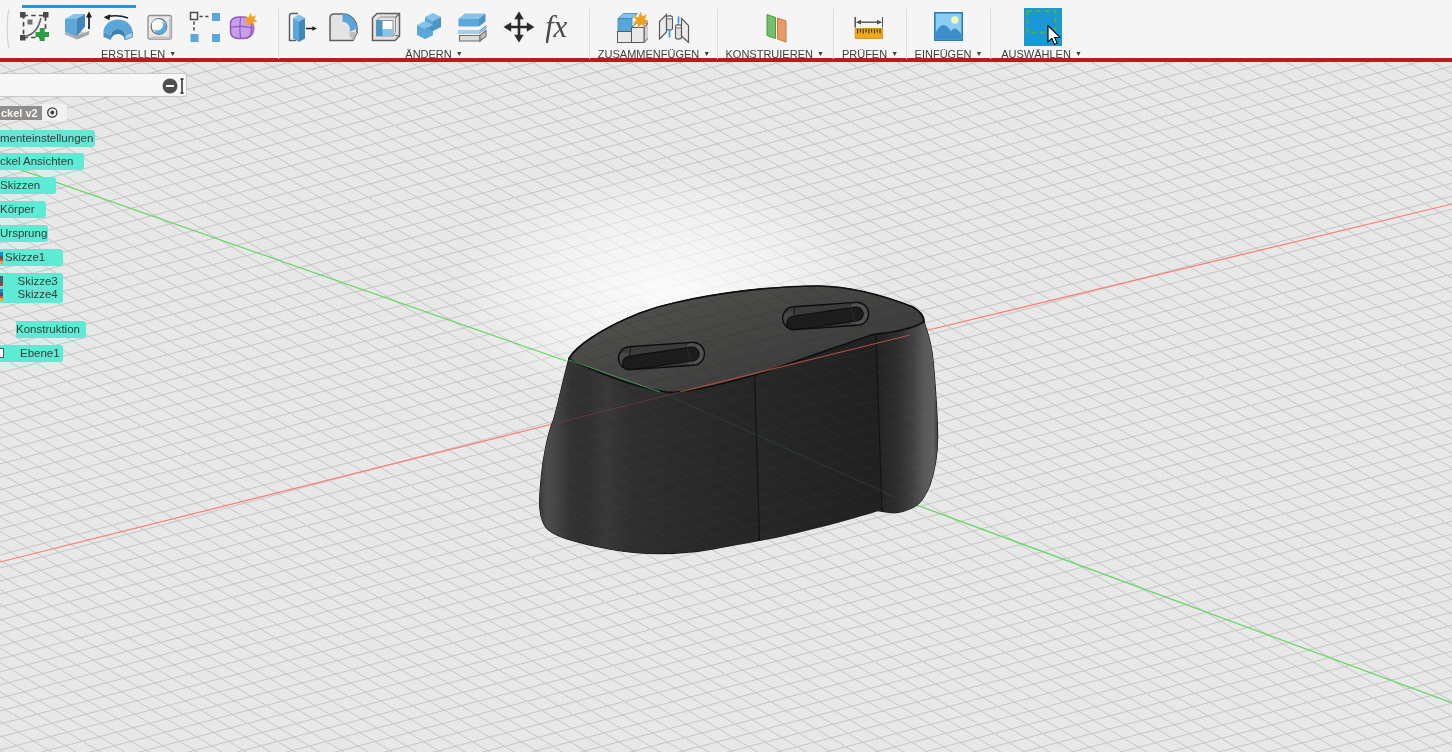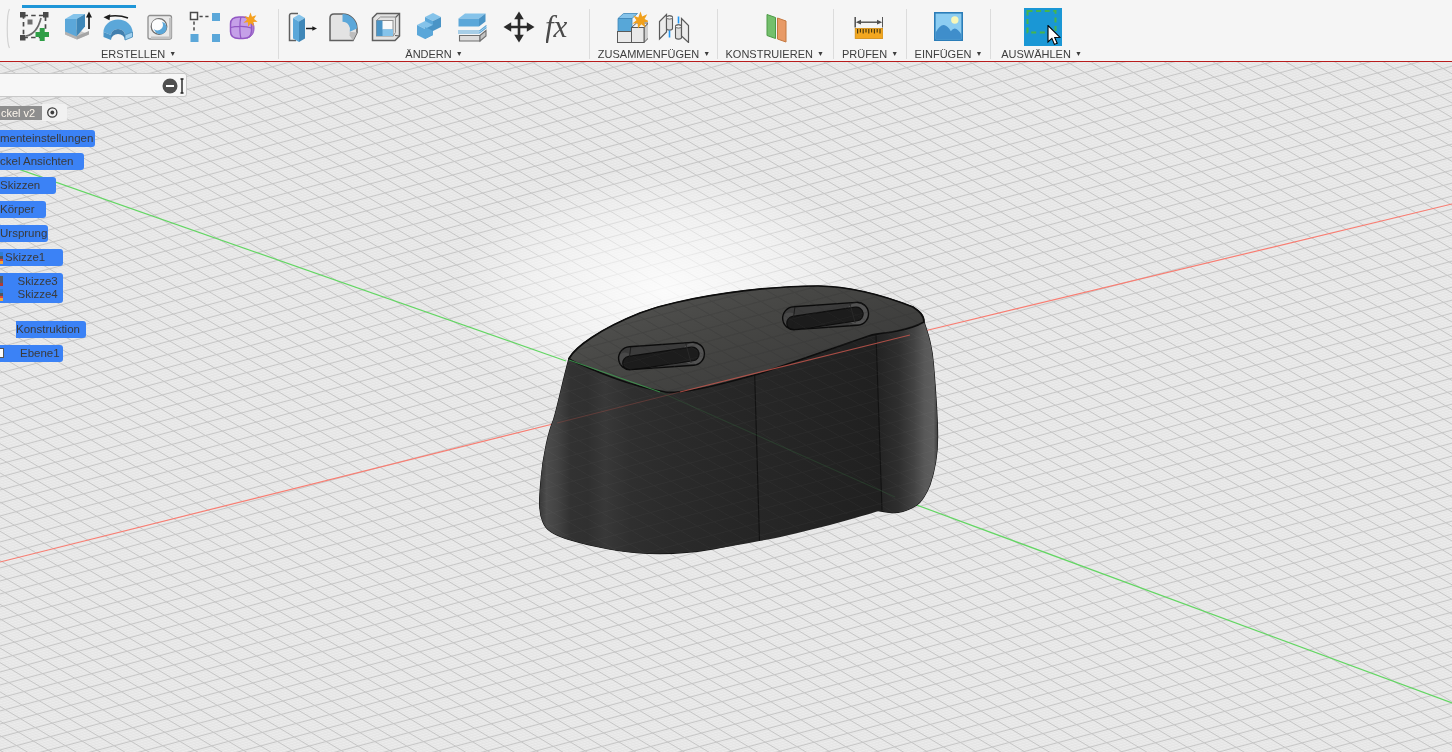"fx" #toolbar { border-bottom: 1px solid #b91c1c -> 4px solid #b91c1c }
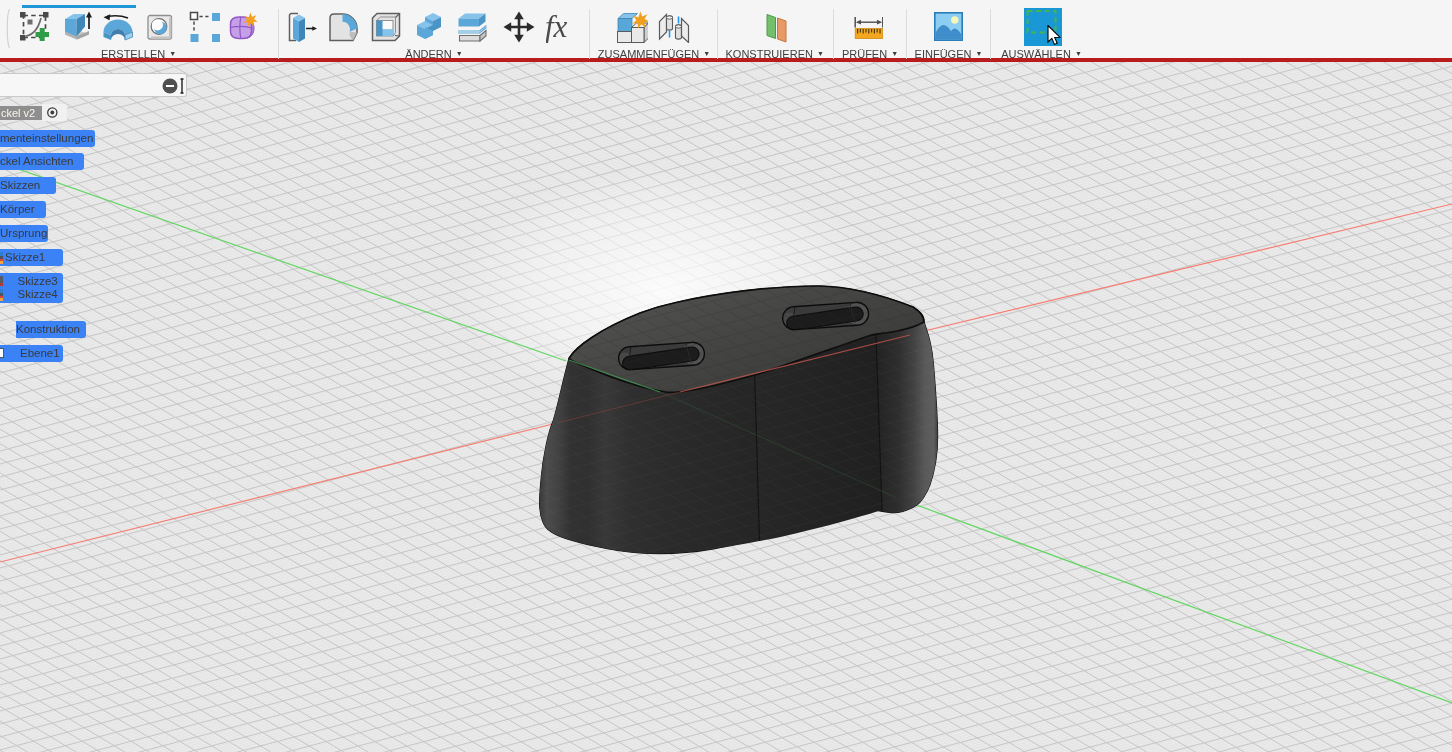"ckel v2" div { font-weight: normal -> bold }
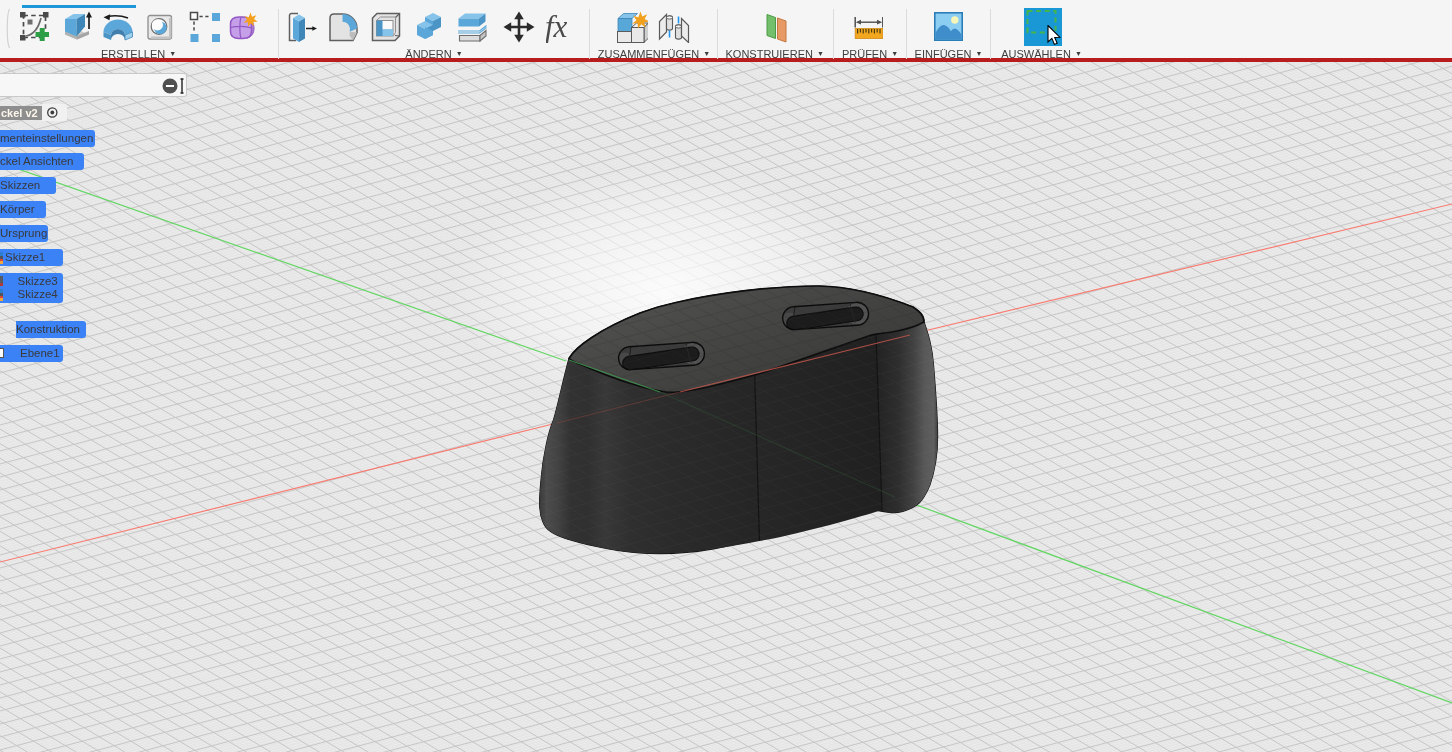"menteinstellungen" .row { background: #3b82f6 -> #5eead4 }
